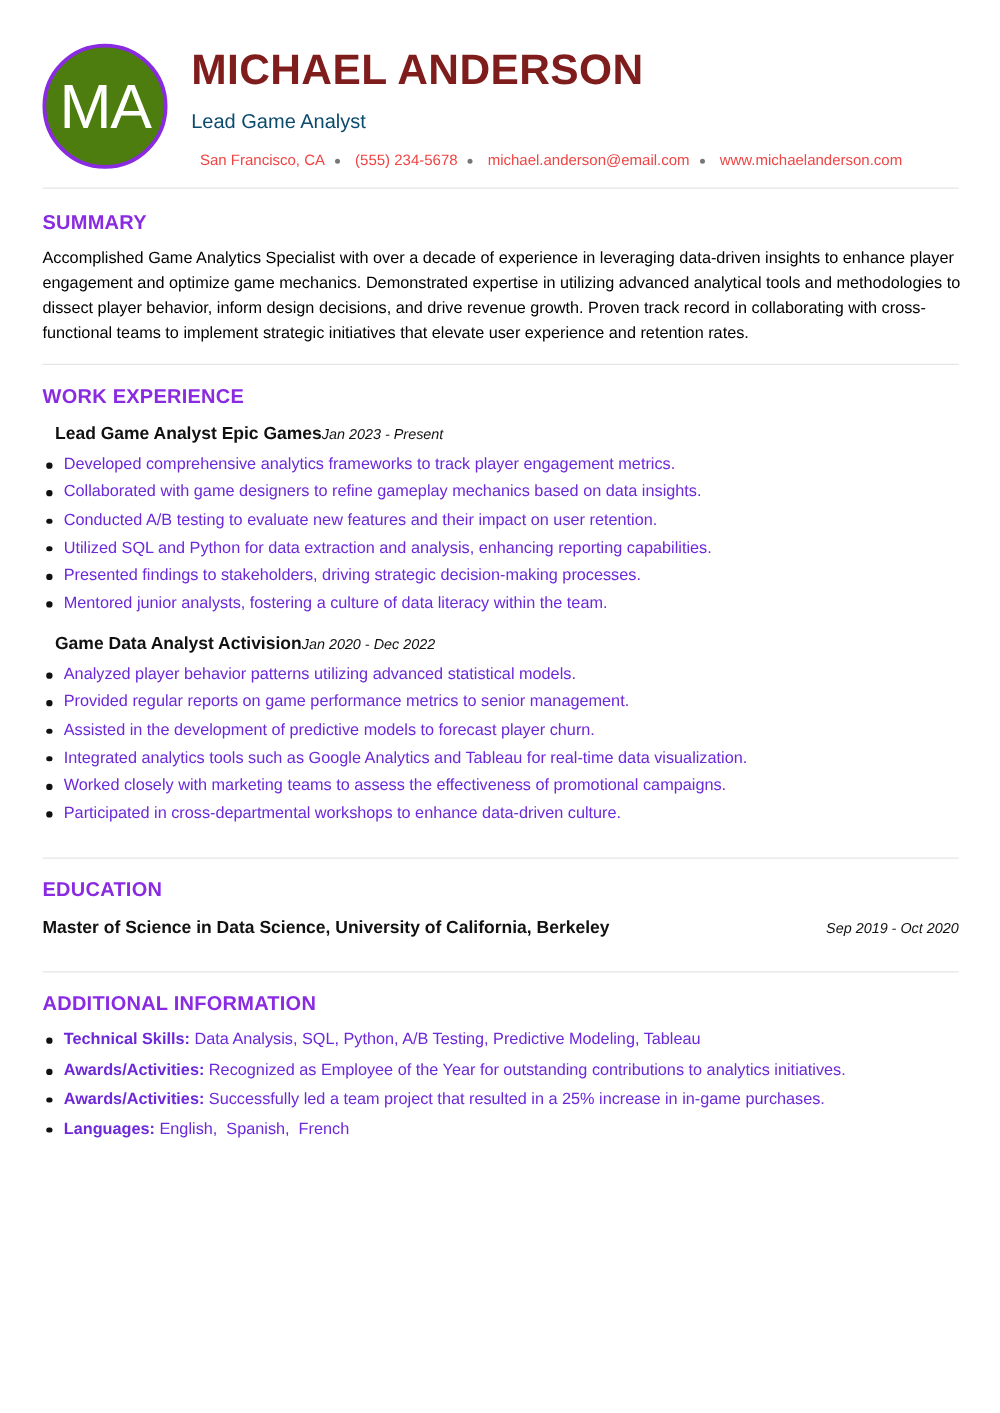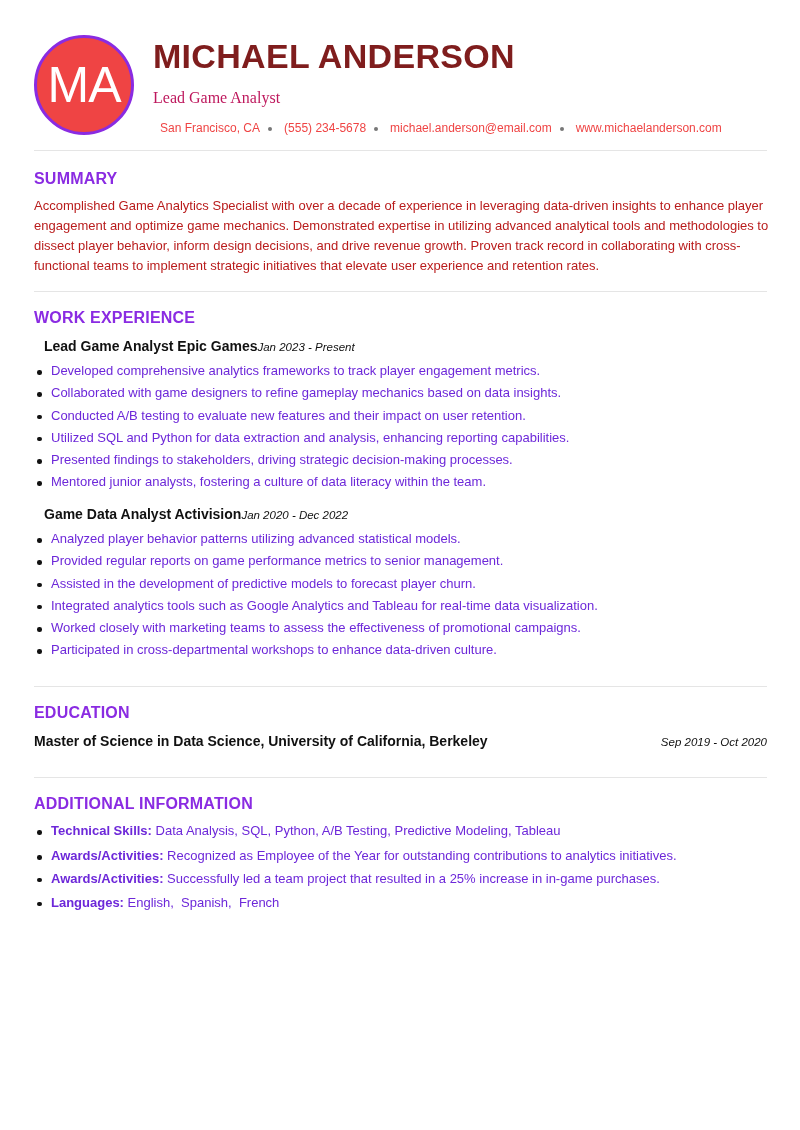"MA" .avatar { background: #ef4444 -> #4d7c0f }
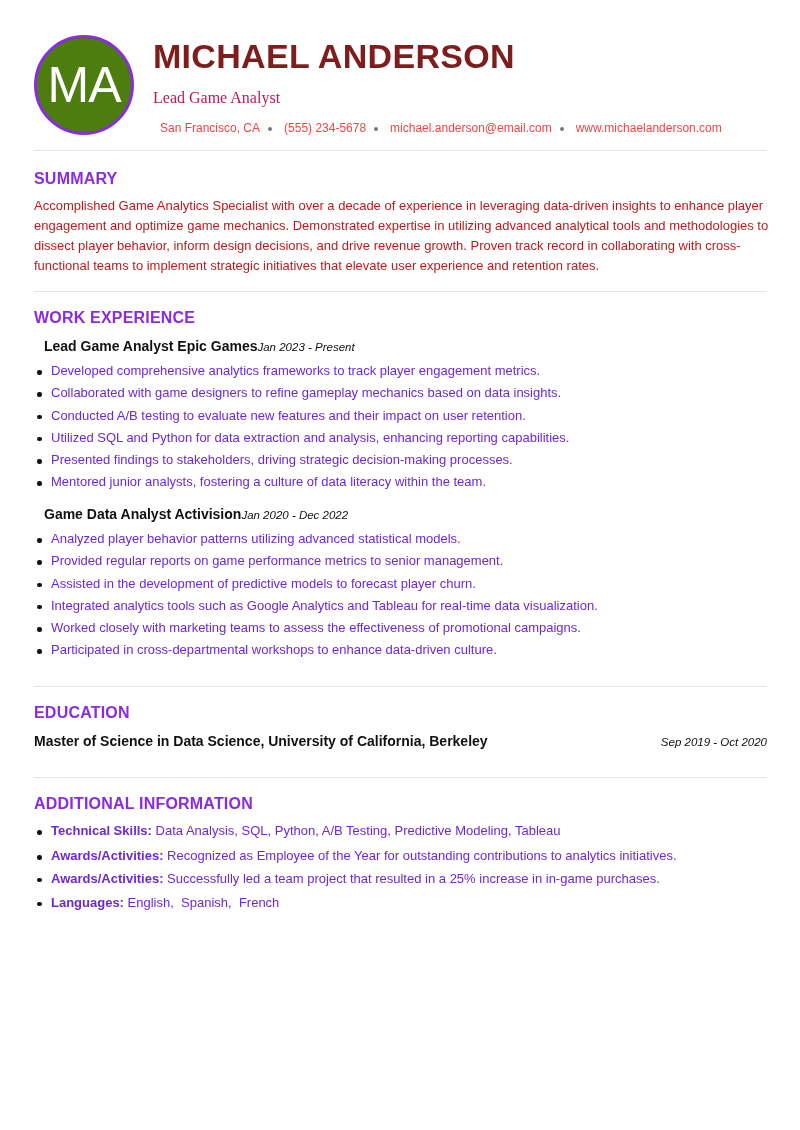"Lead Game Analyst" .job-title { color: #be185d -> #0c4a6e; font-family: Liberation Serif, serif -> none }
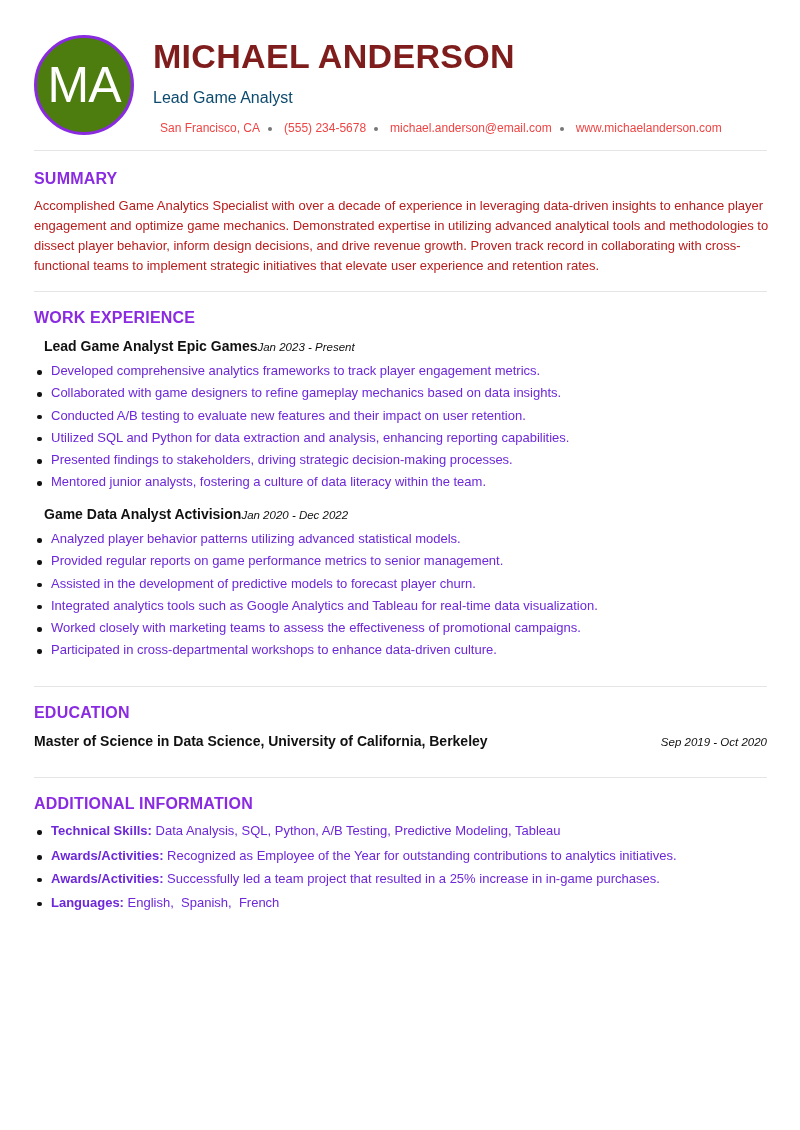"Accomplished Game Analytics Specialist" .summary-text { color: #b91c1c -> #000000 }
